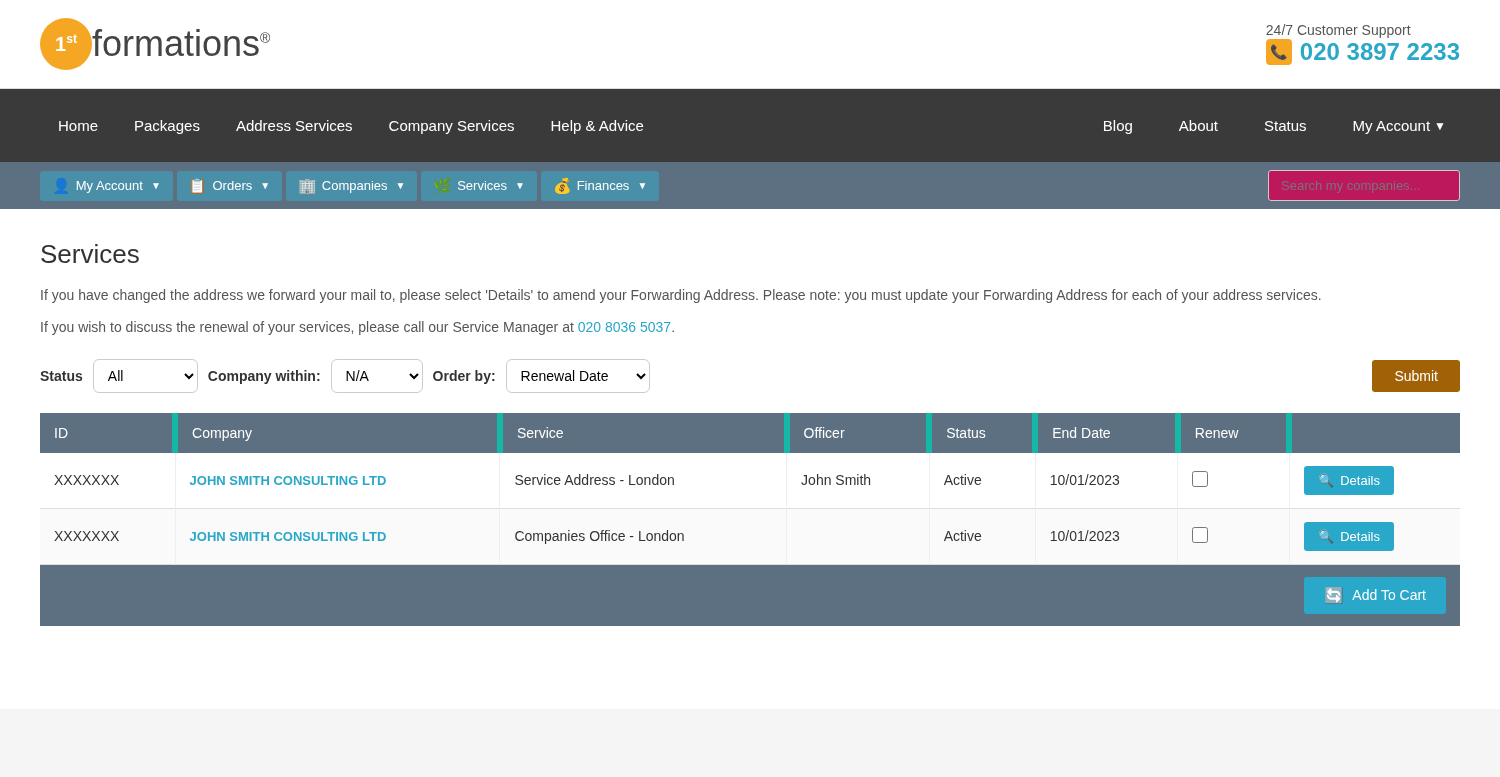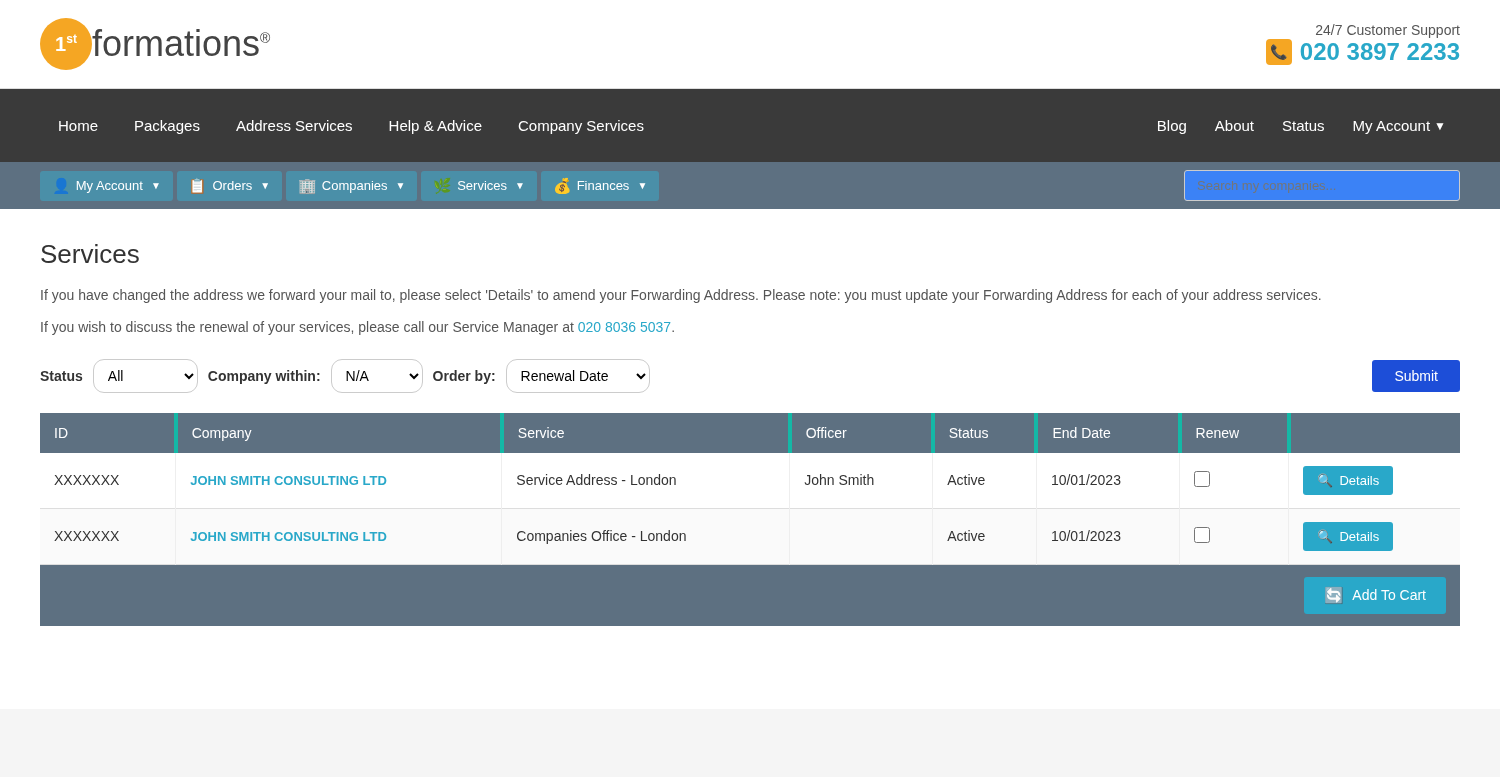"24/7 Customer Support" .support-area { text-align: right -> none }
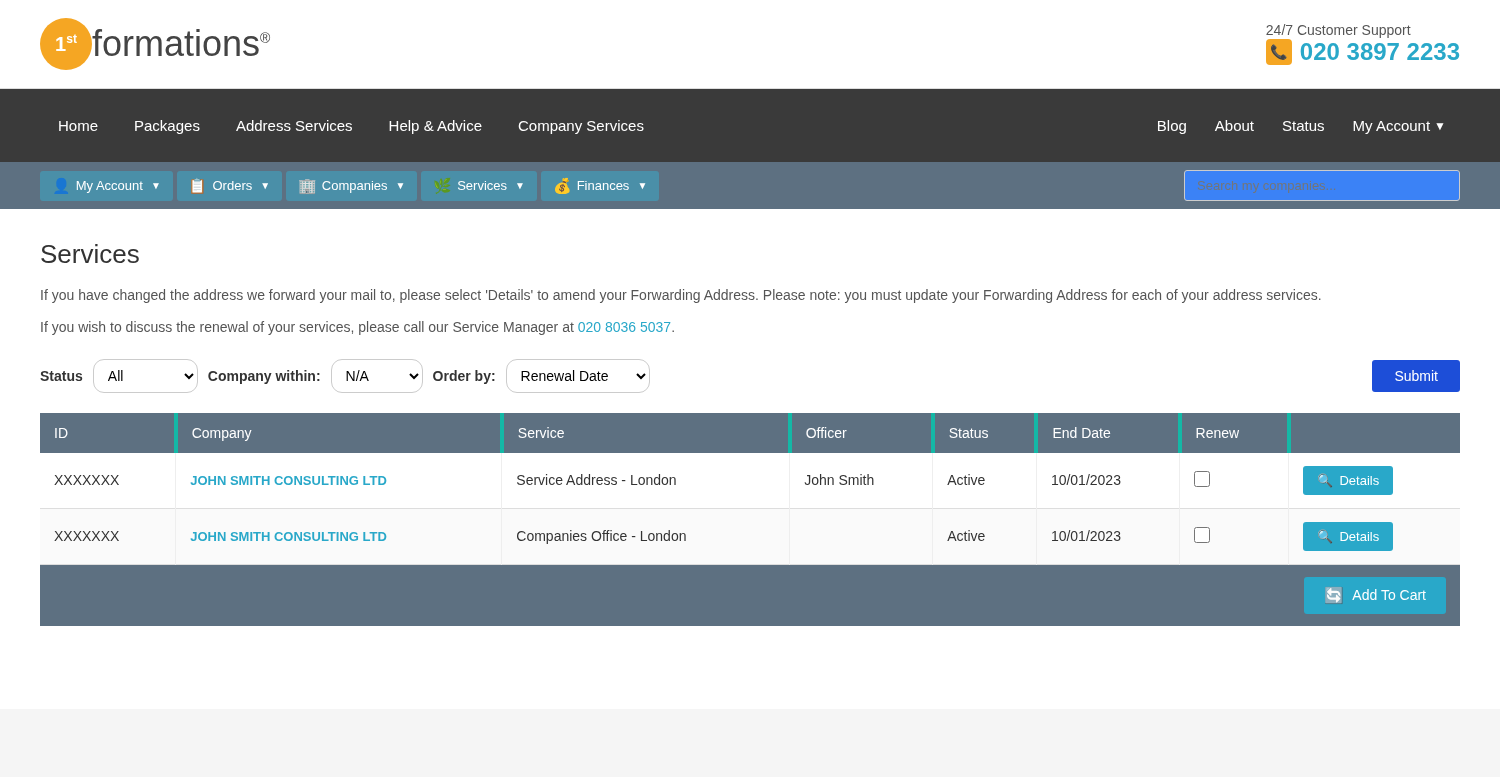"Help & Advice" a { order: before "Company Services" -> after "Company Services" }
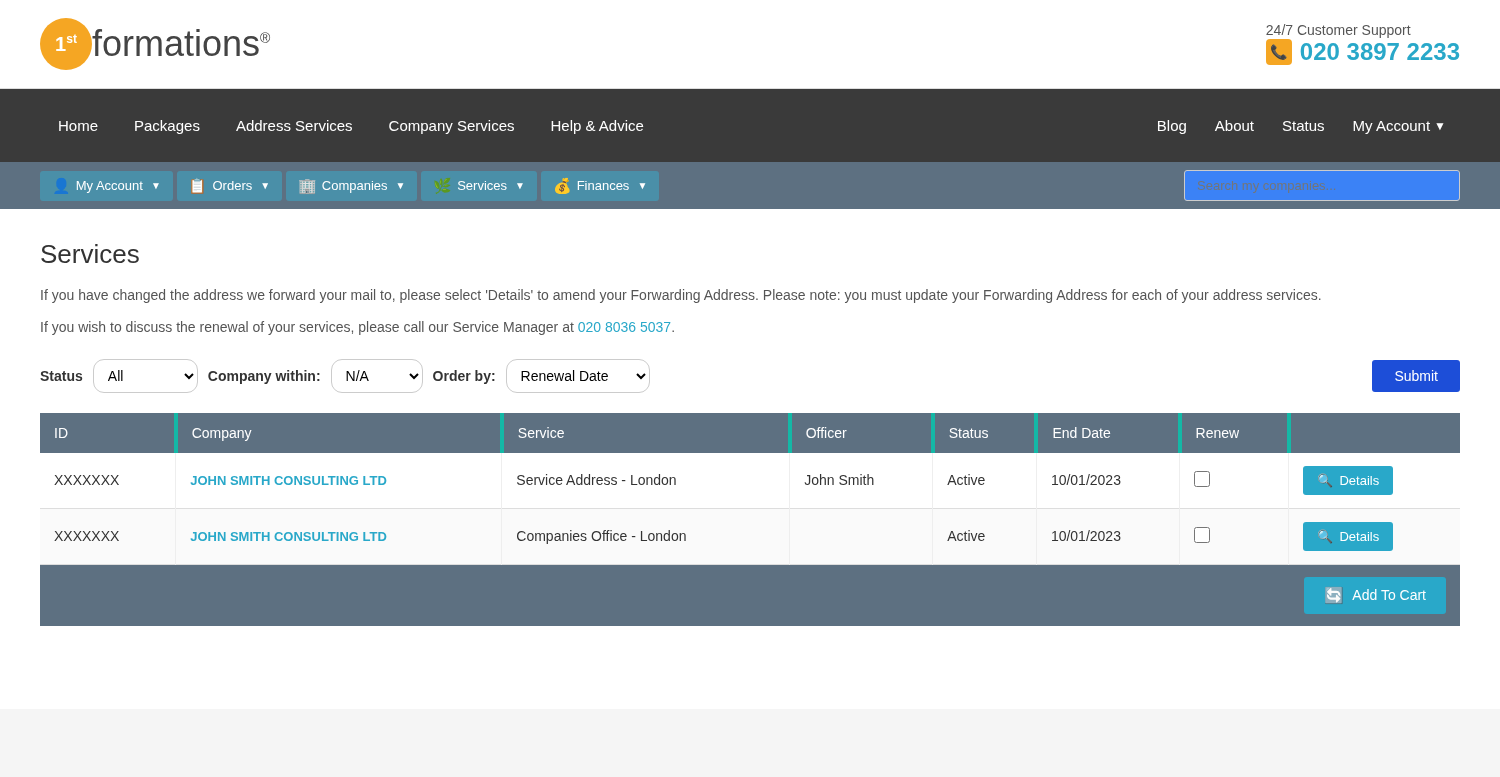"Blog" .nav-right { gap: none -> 18px }
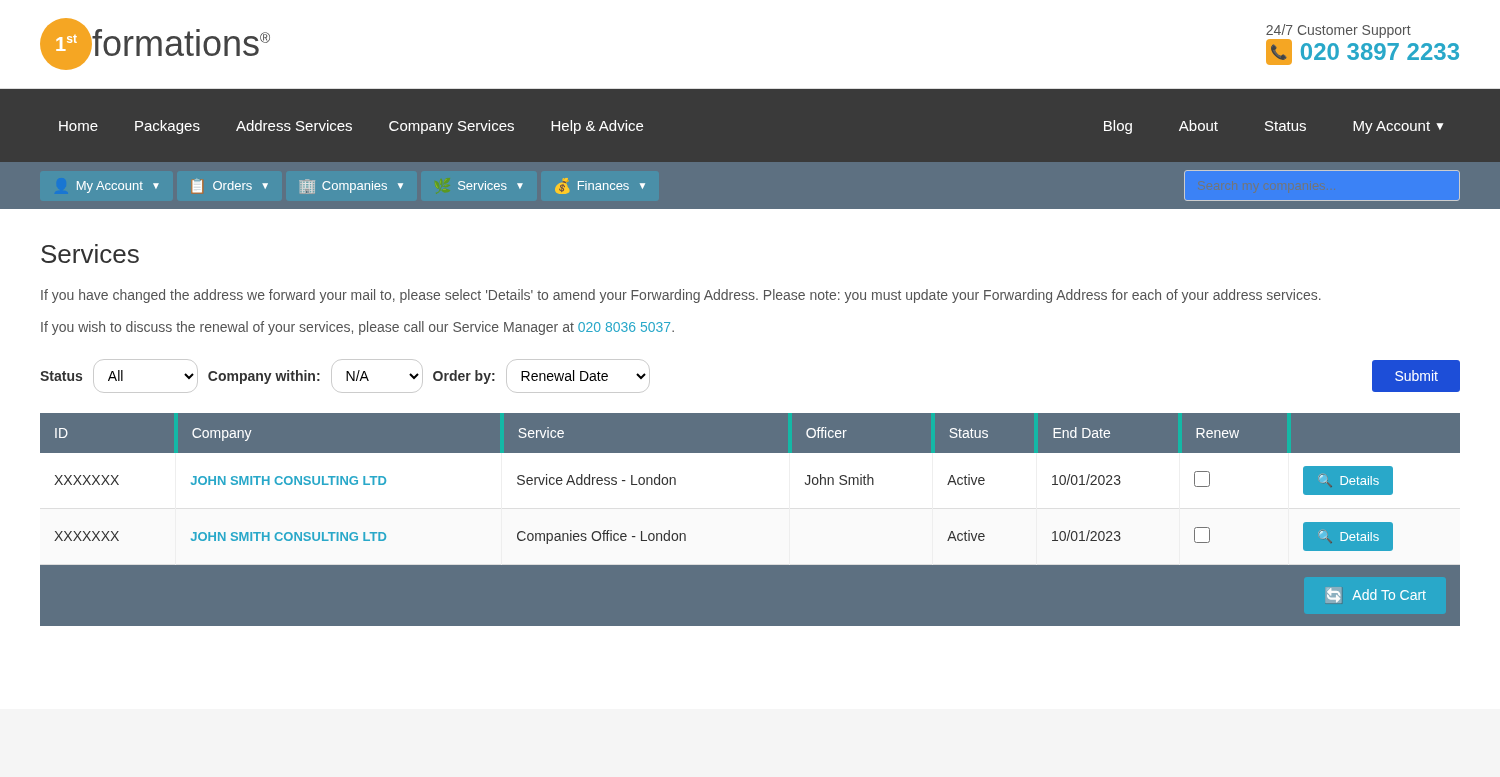"Search my companies..." .search-input { background: #3b82f6 -> #be185d; width: 276px -> 192px }
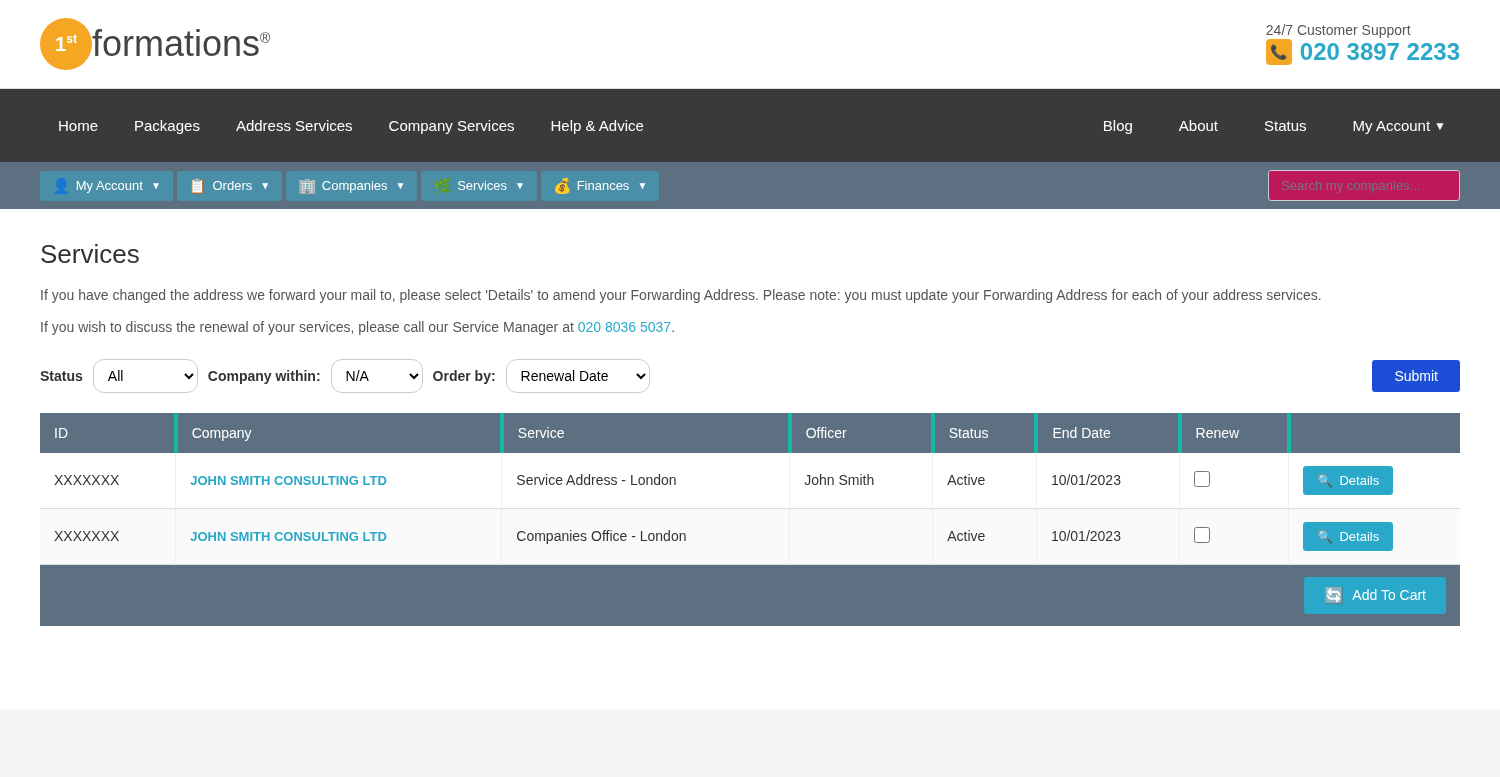"All" .filter-select { border-radius: 11px -> 6px }
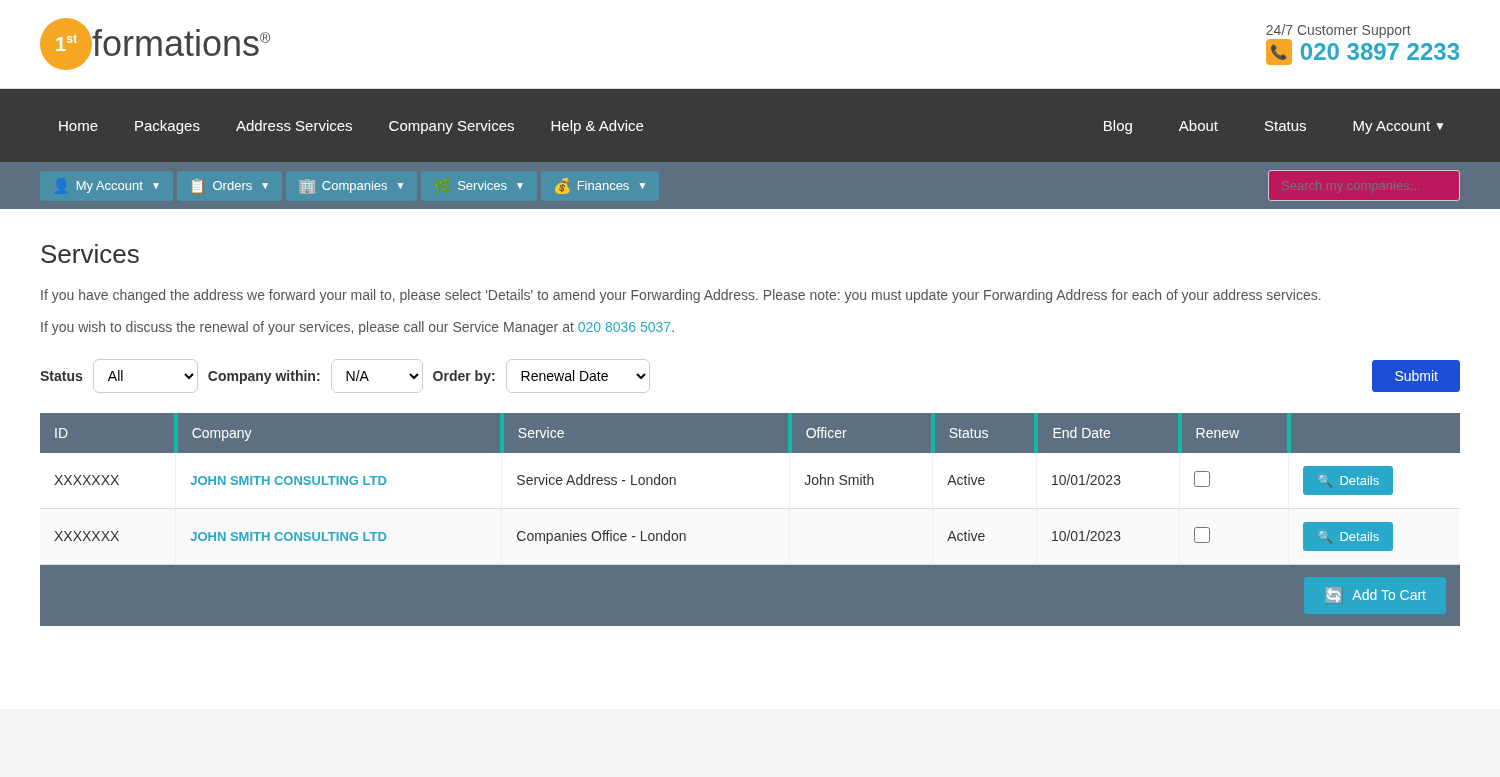"Submit" .submit-btn { background: #1d4ed8 -> #a16207 }
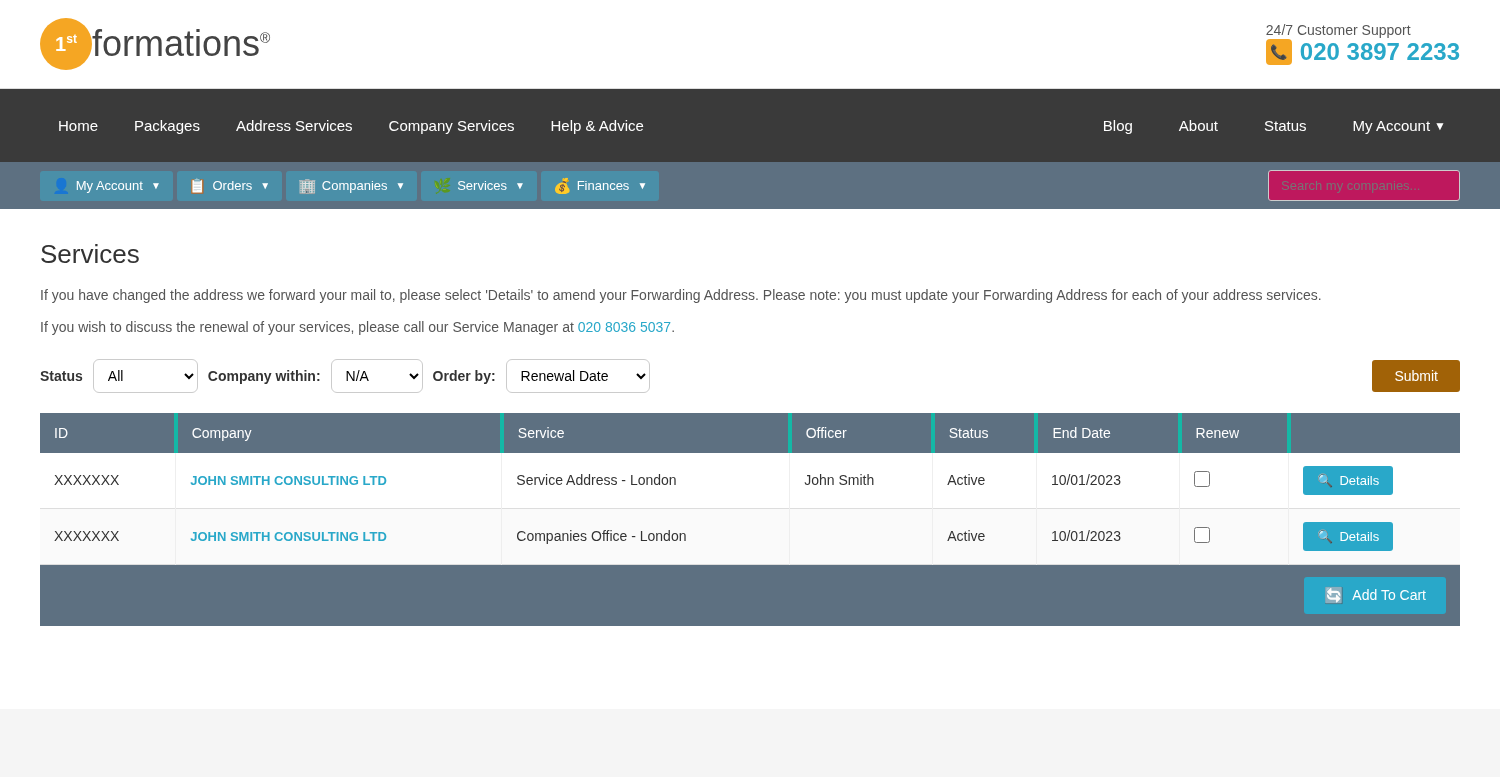"ID" .services-table thead th { border-right: 4px solid #14b8a6 -> 6px solid #14b8a6 }
